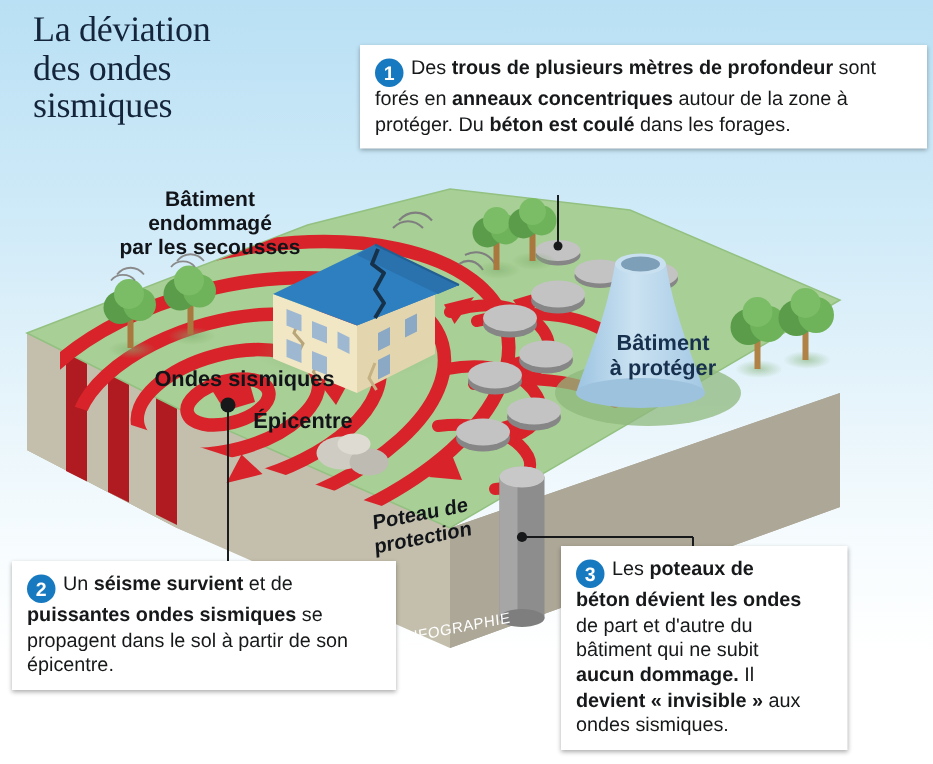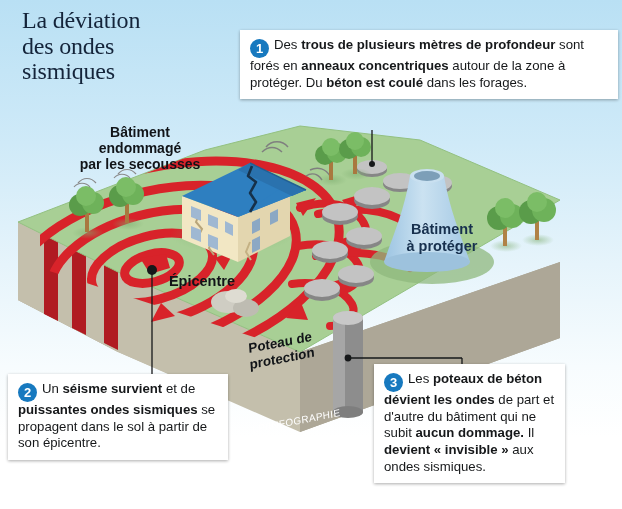"1 Des trous de plusieurs" .box { padding: 7px 10px 8px 10px -> 7px 26px 8px 10px }
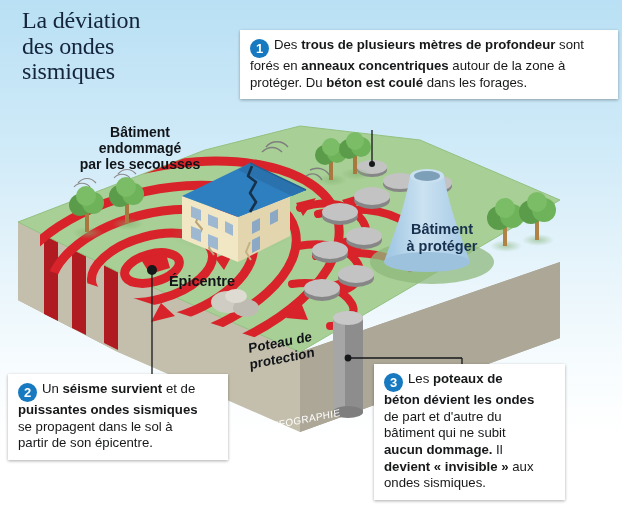"Ondes sismiques" div.lbl { html: none -> <div>Ondes sismiques</div> }
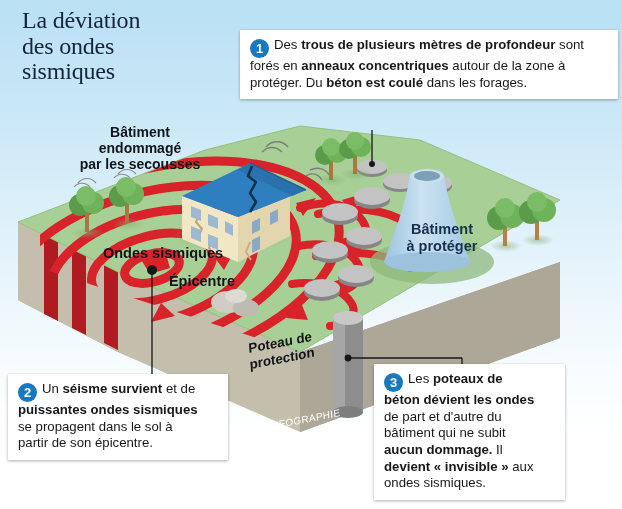"2 Un séisme survient et" #box2 { width: 220px -> 256px }
